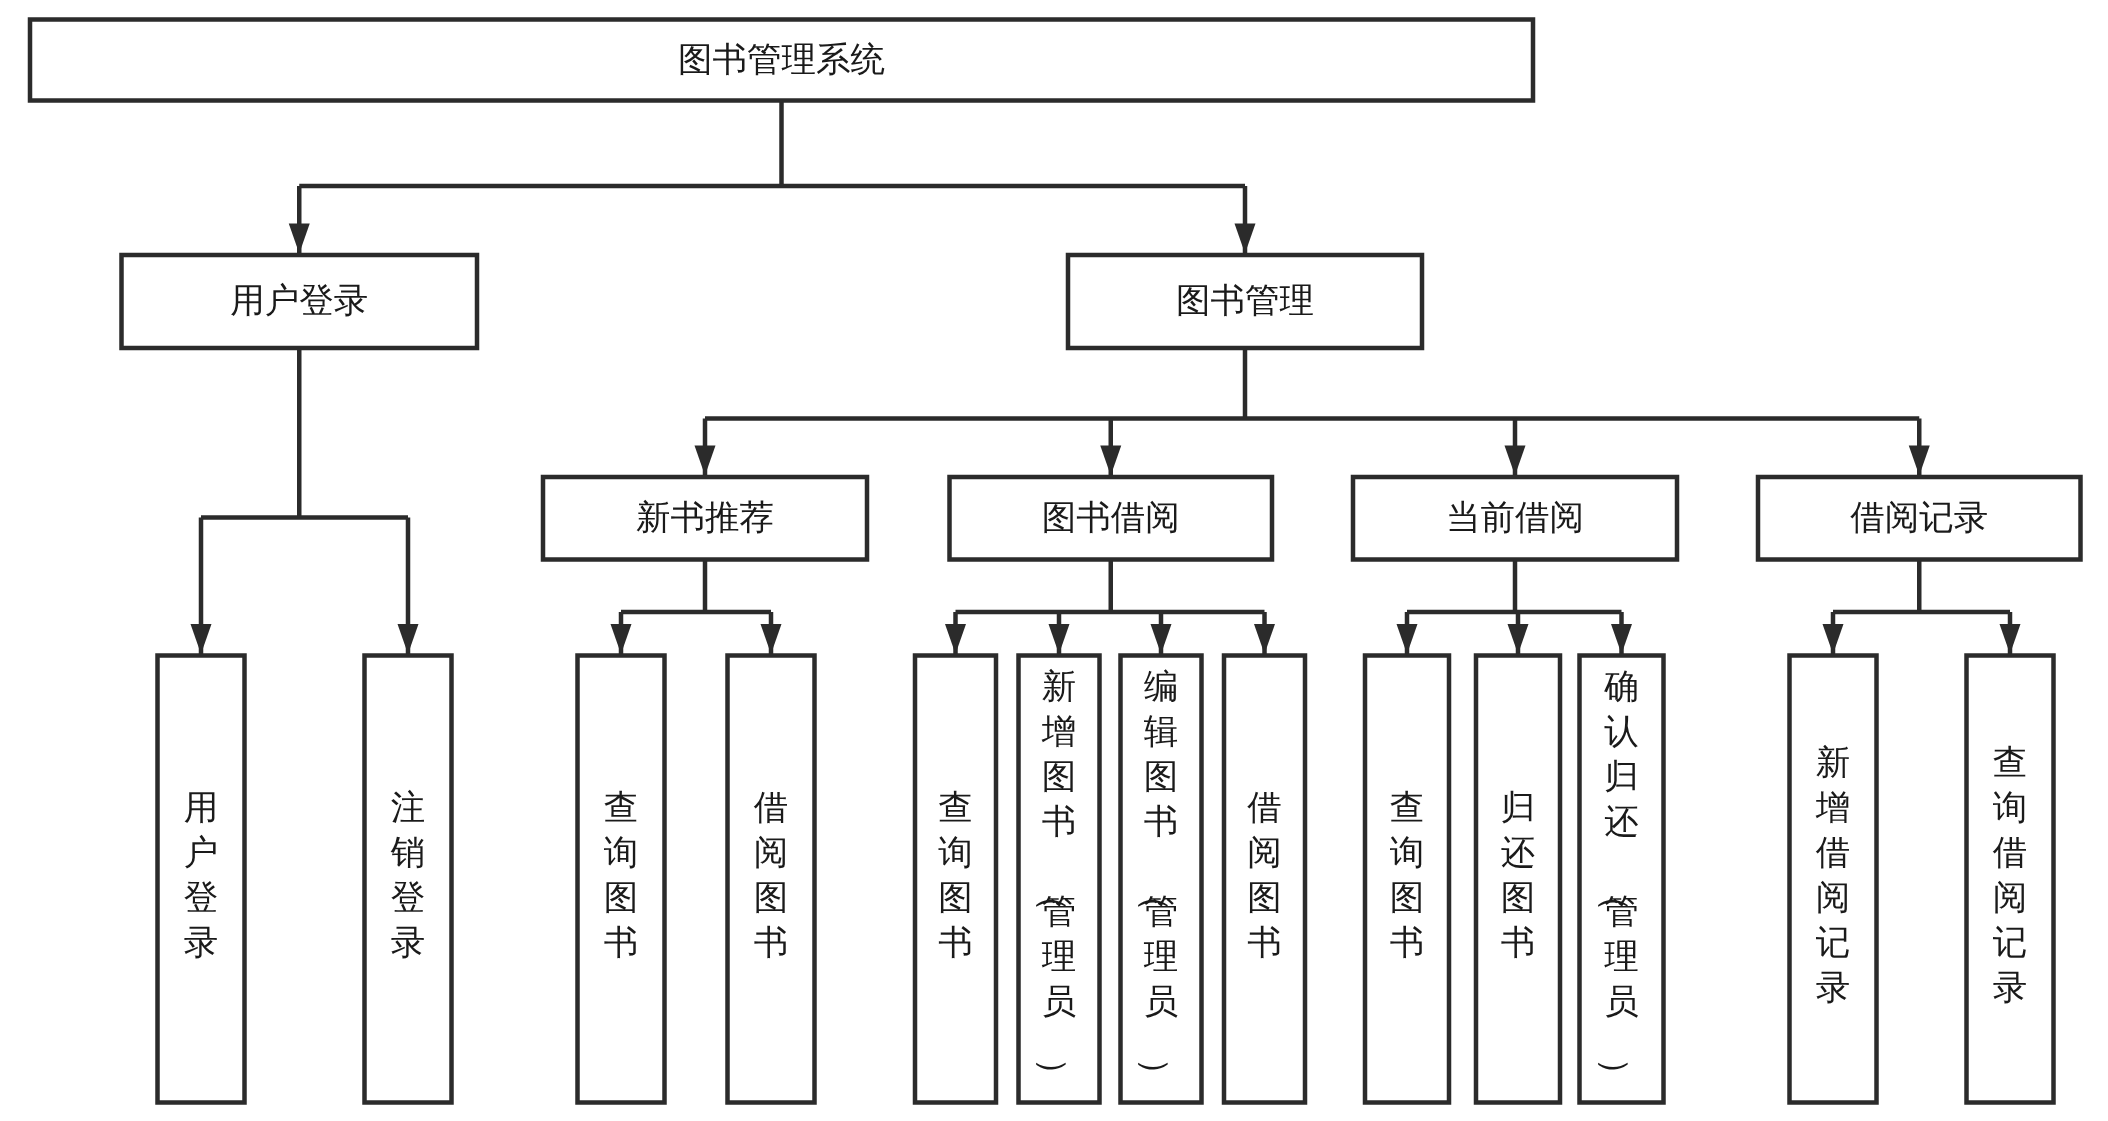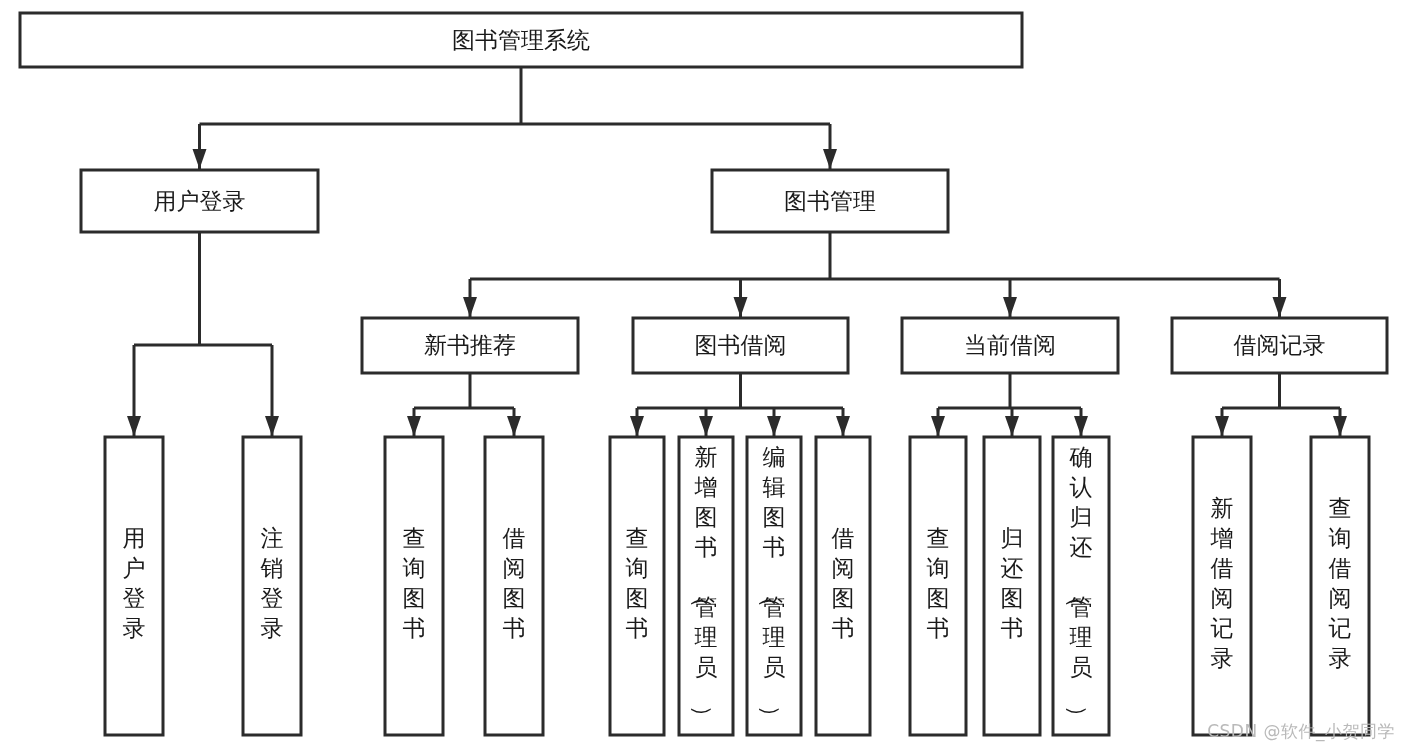"CSDN @软件_小贺同学" div.watermark { html: <div>CSDN @软件_小贺同学</div> -> none }
